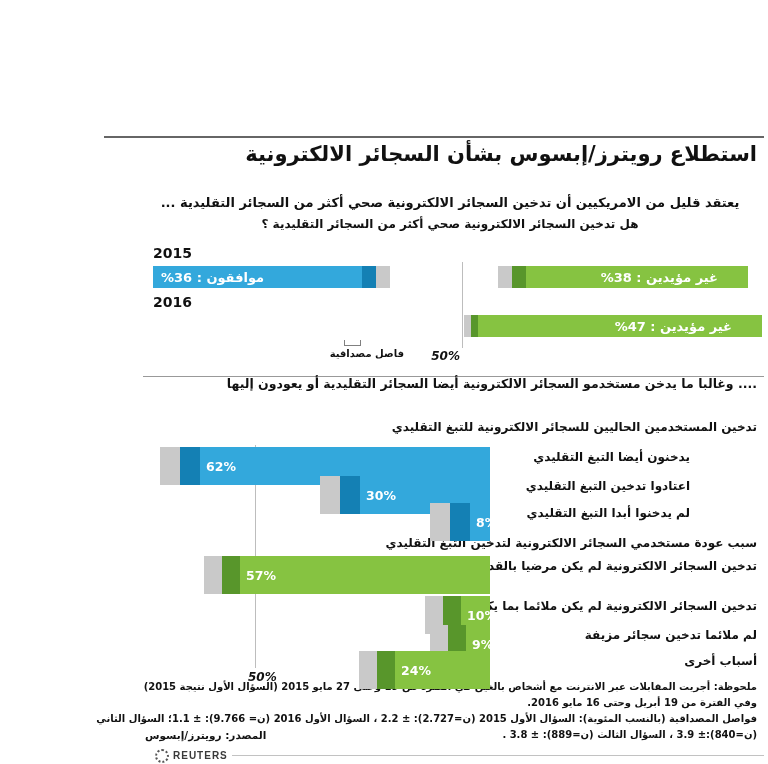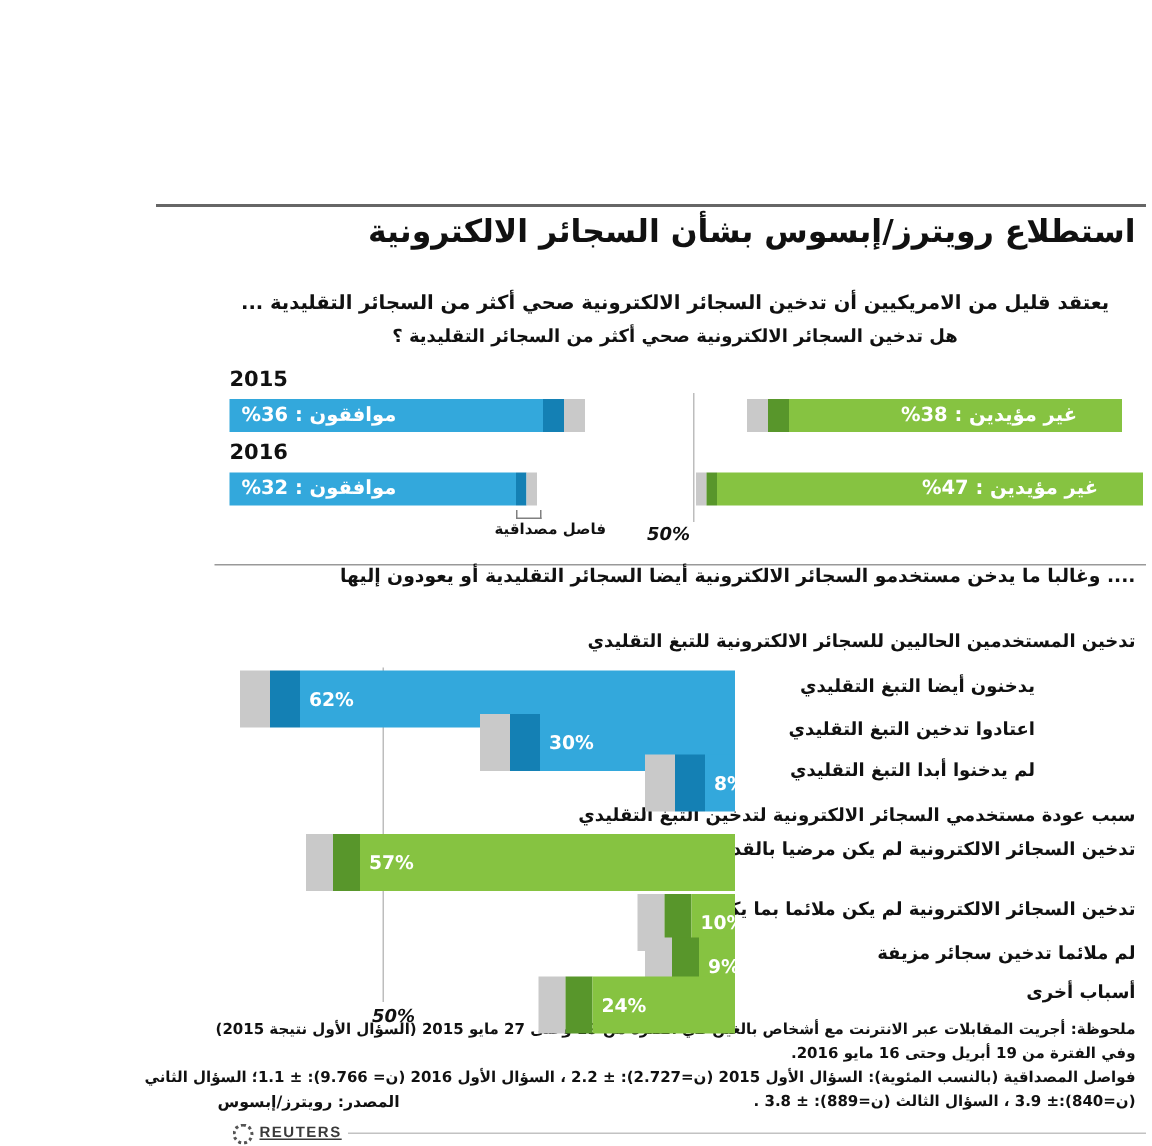"موافقون : 32%" div.bar { html: <div> <div></div> <div></div> <div></div> <span>موافقون : 32%</span> </div> -> none }
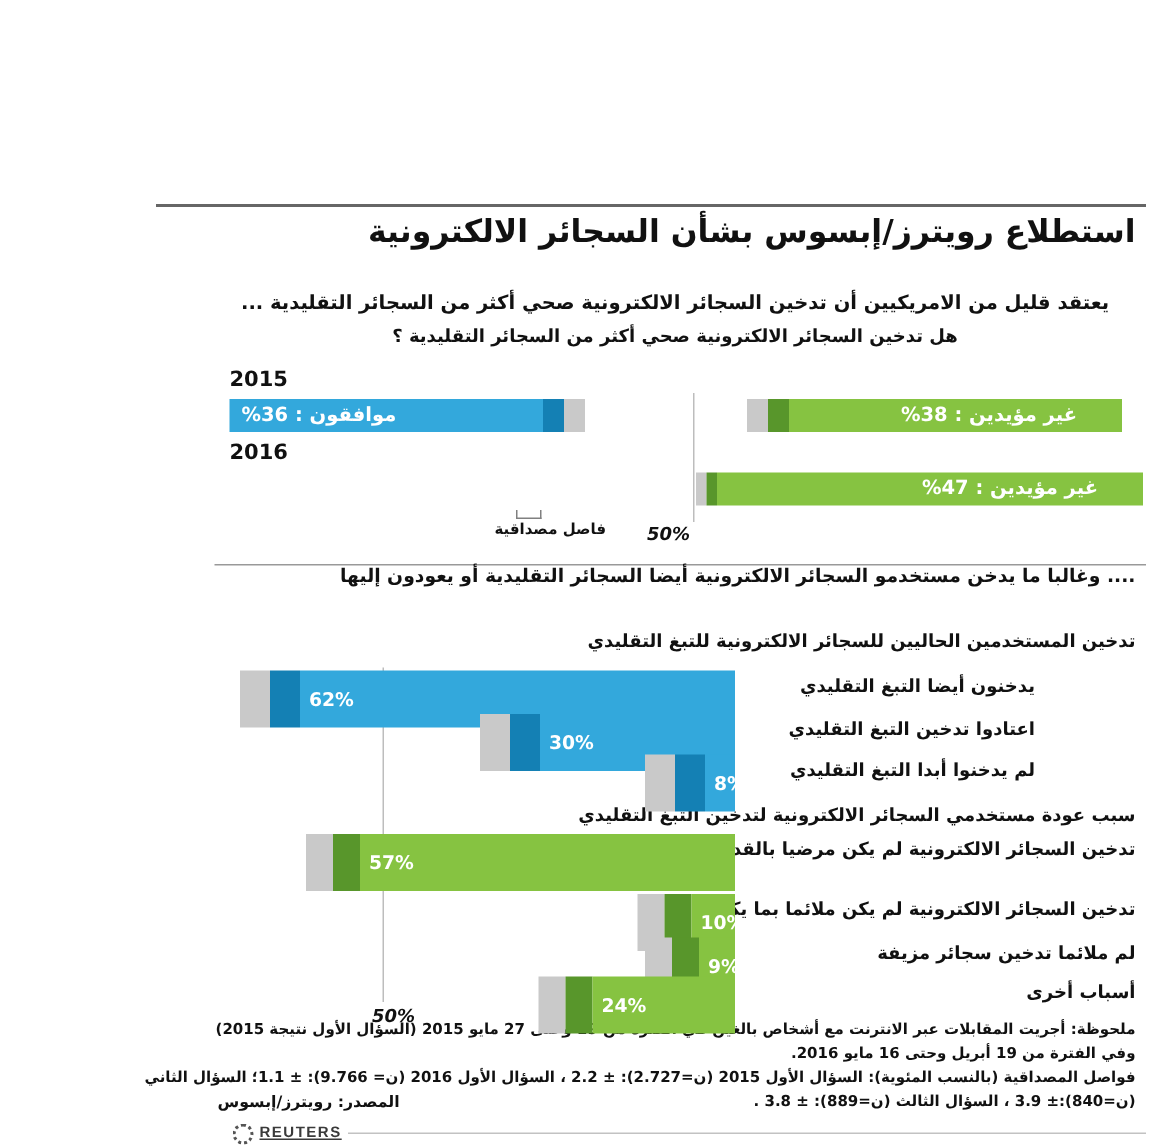"REUTERS" .logo-text { text-decoration: underline -> none }
